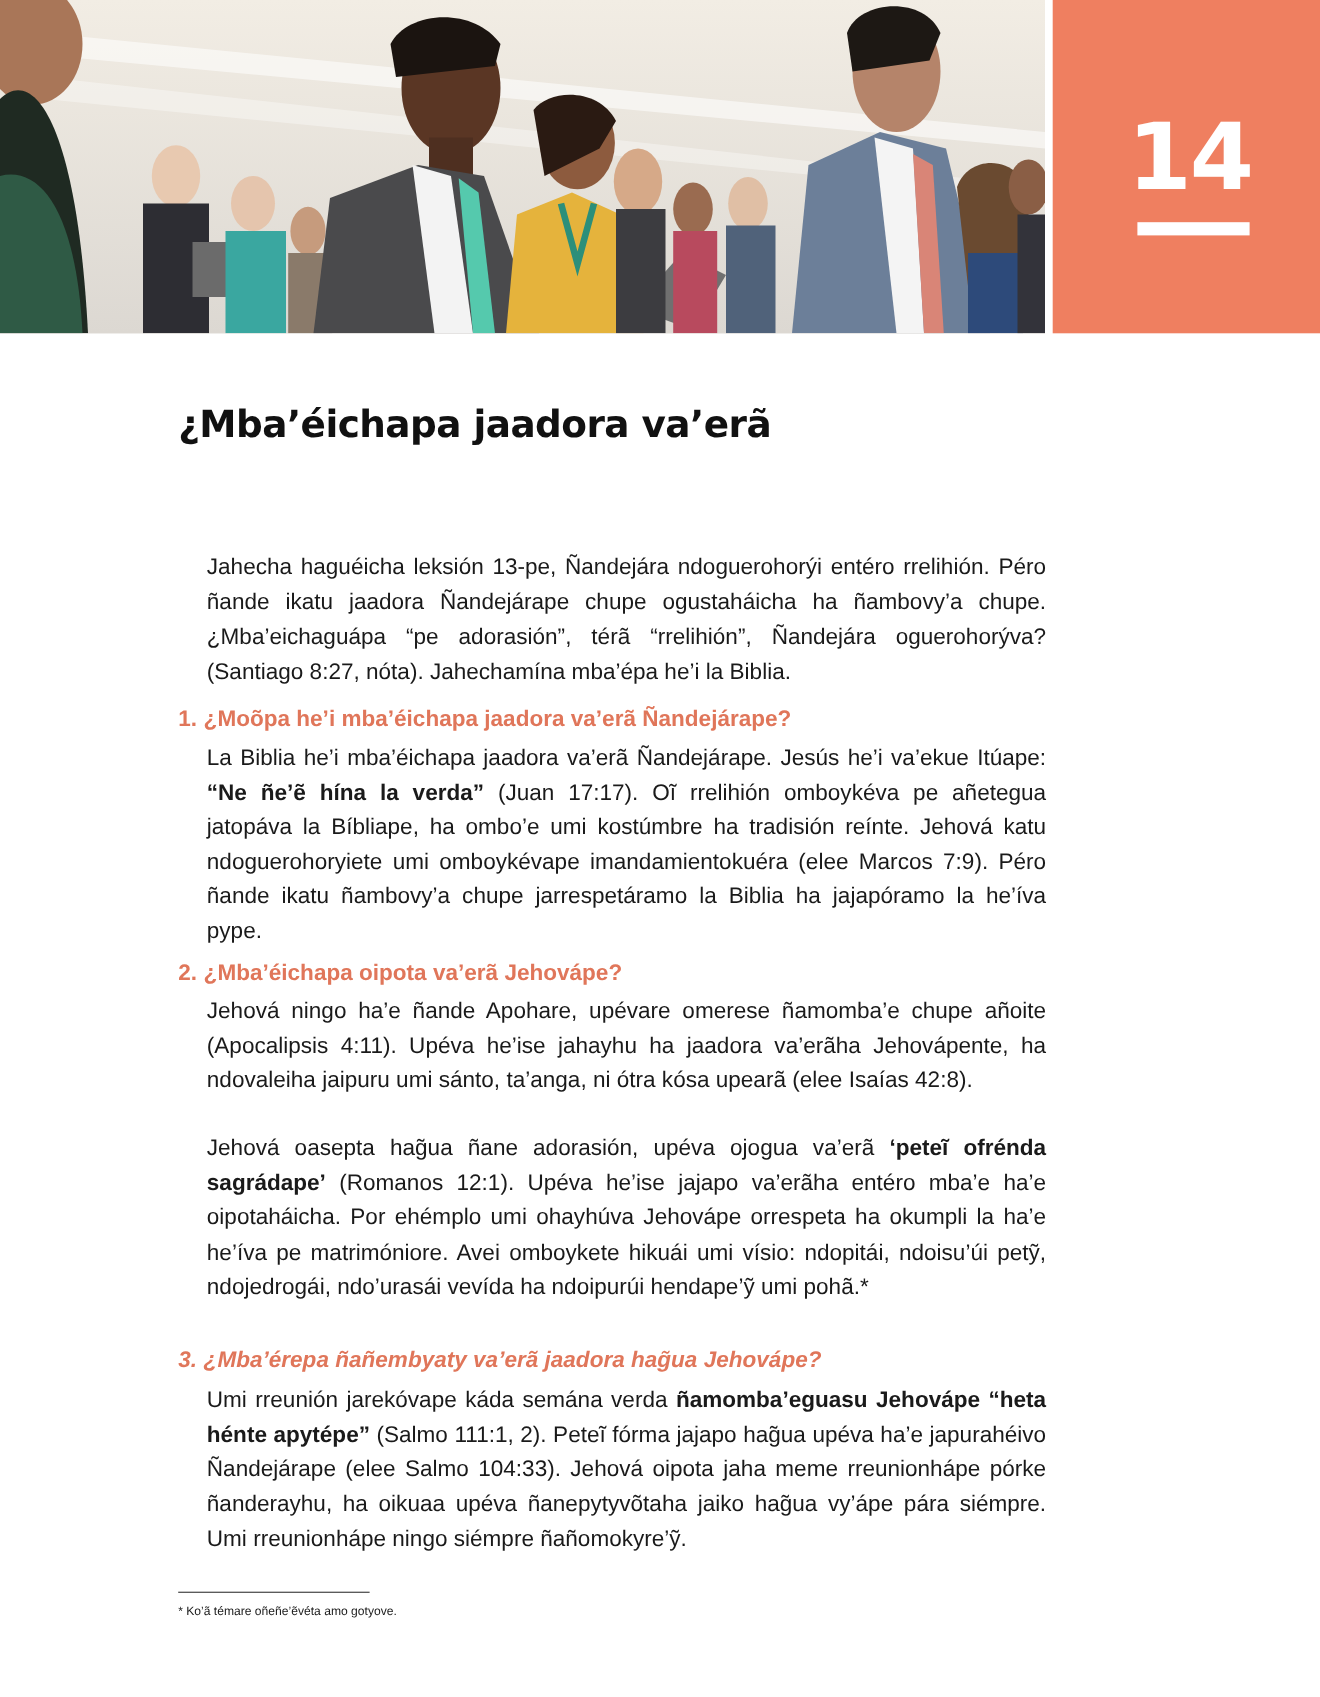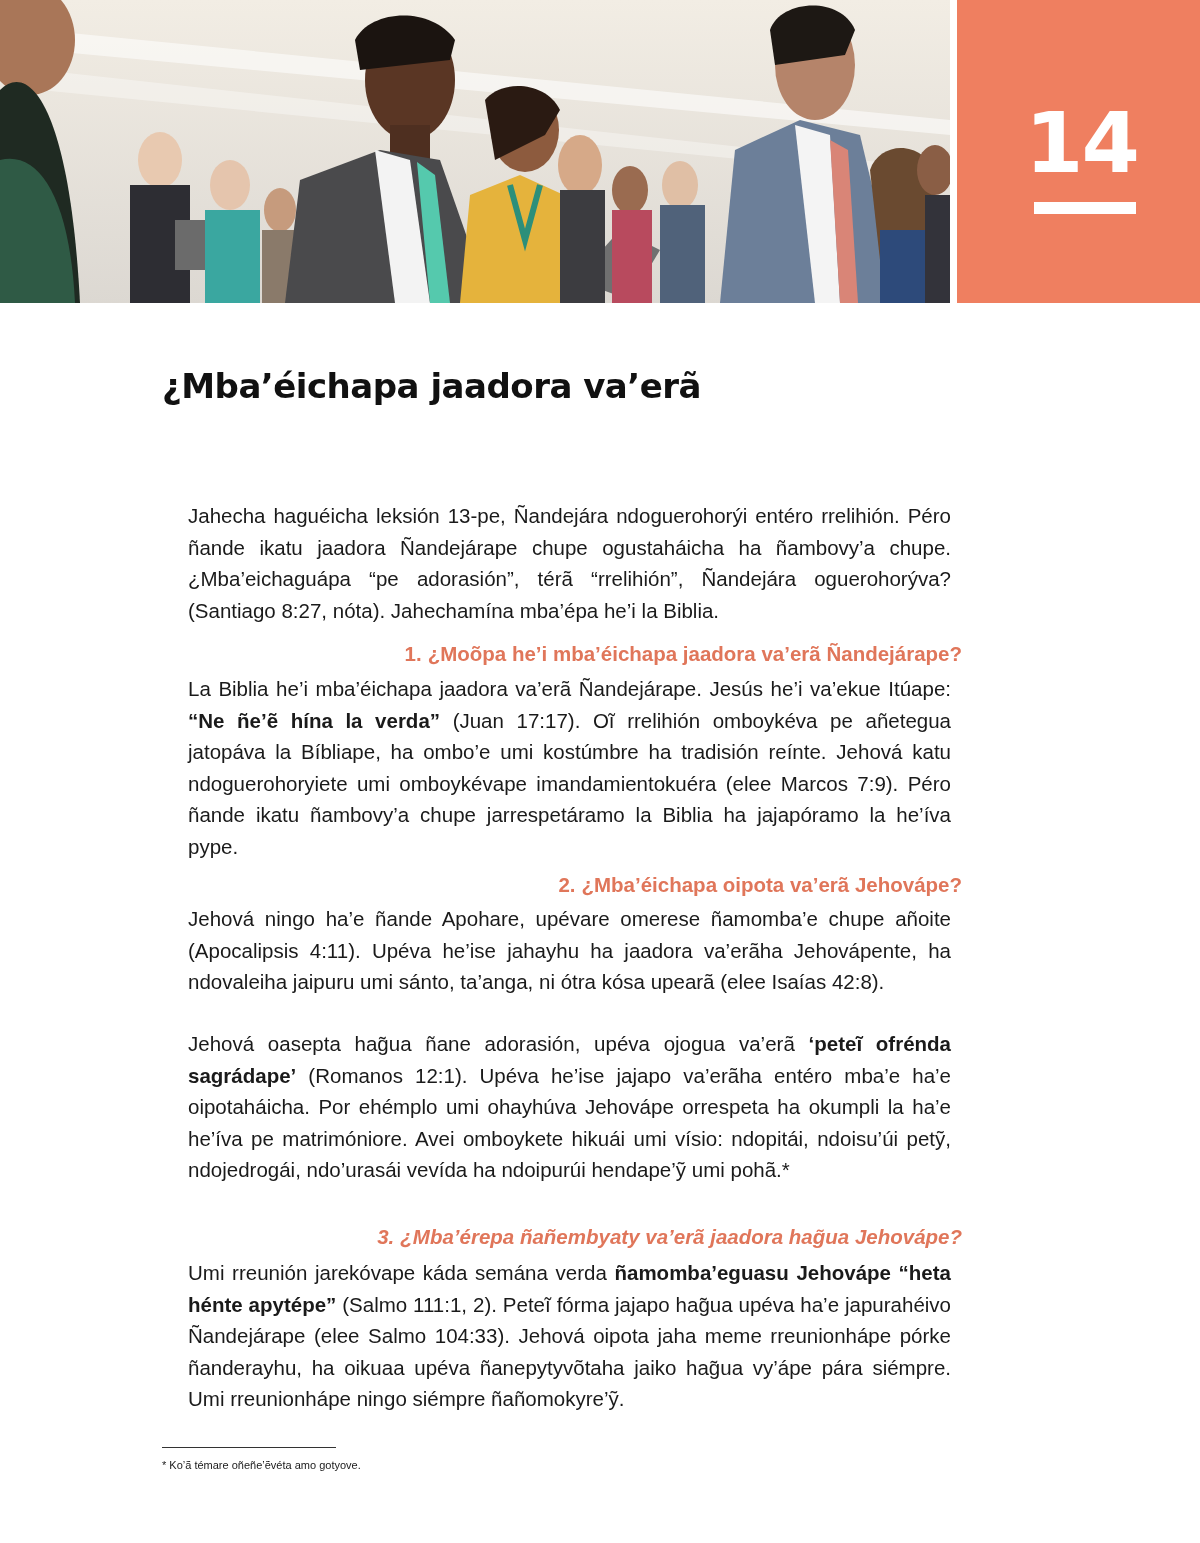"1. ¿Moõpa he’i mba’éichapa jaadora" .q { text-align: right -> none }
